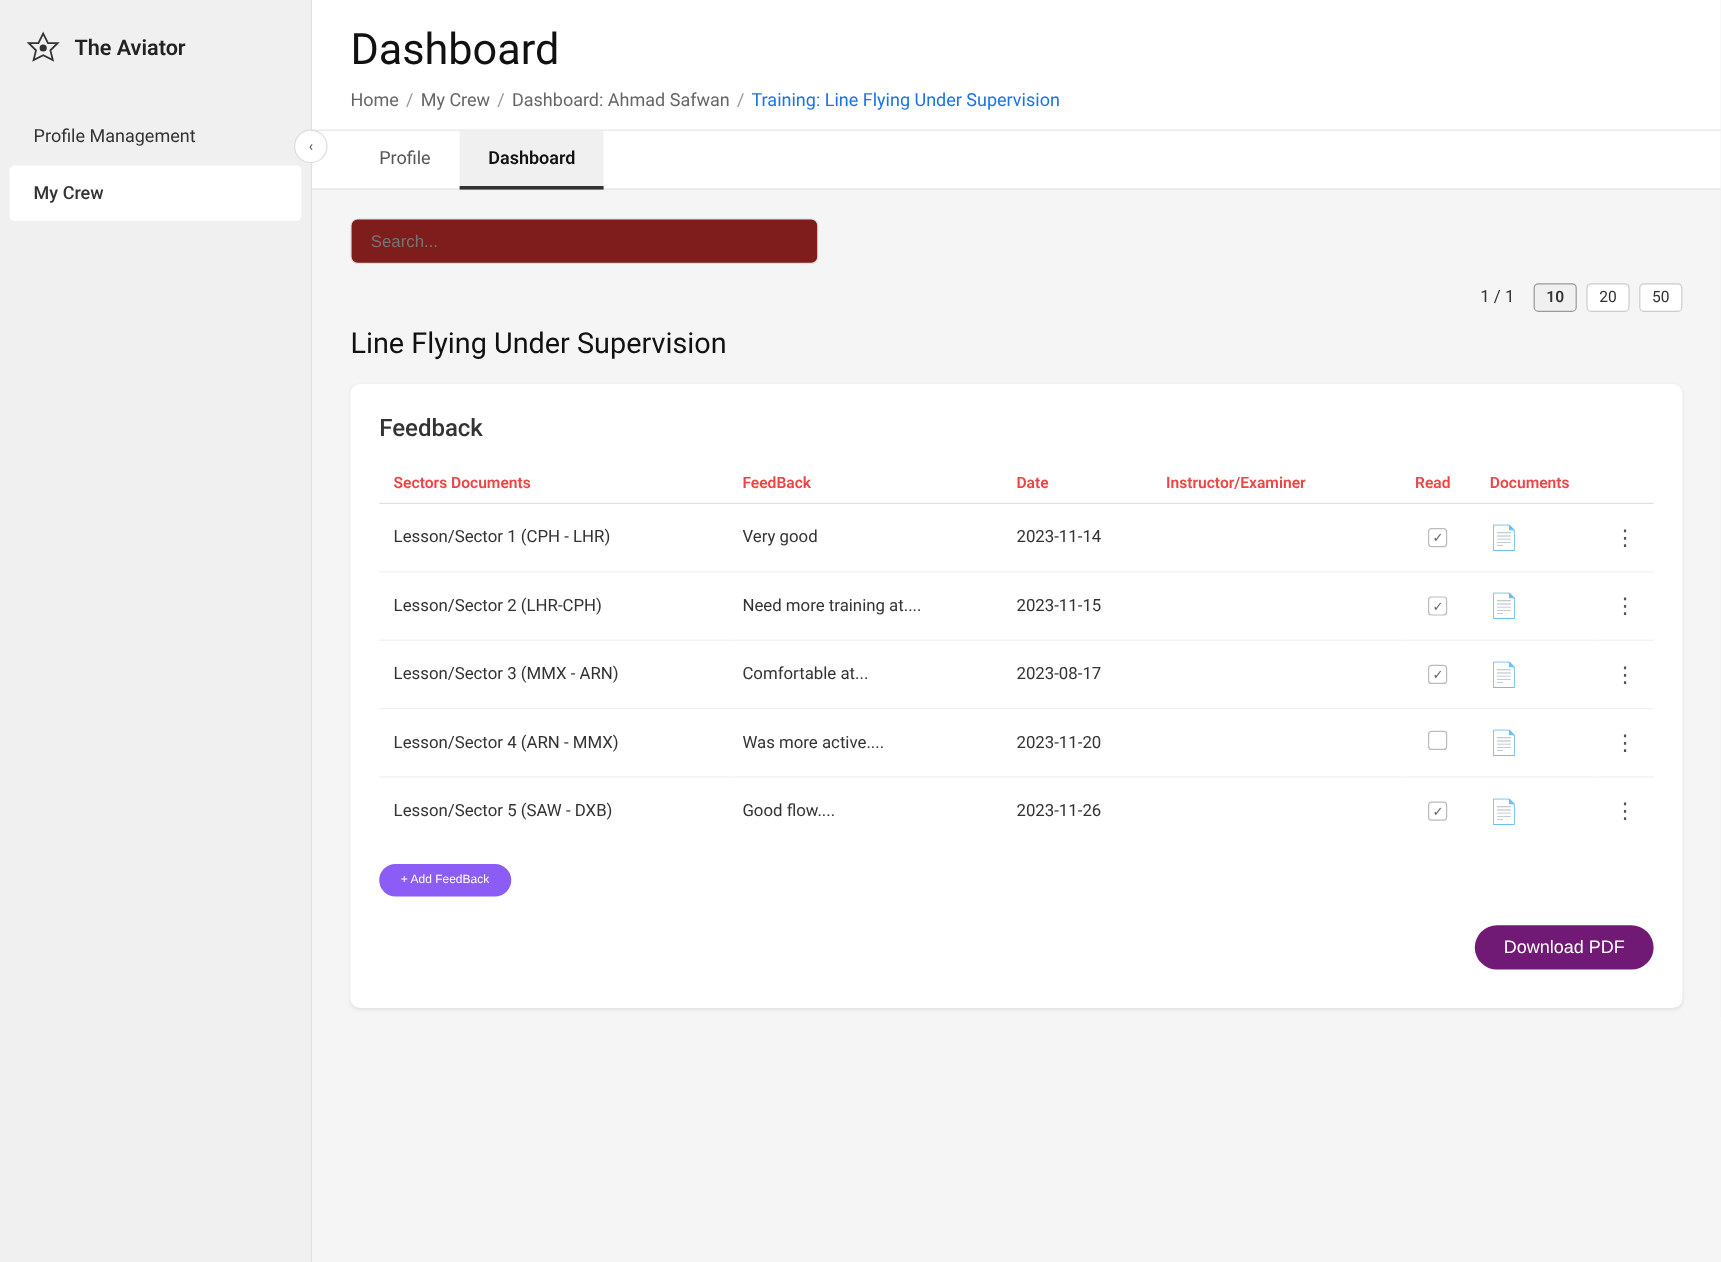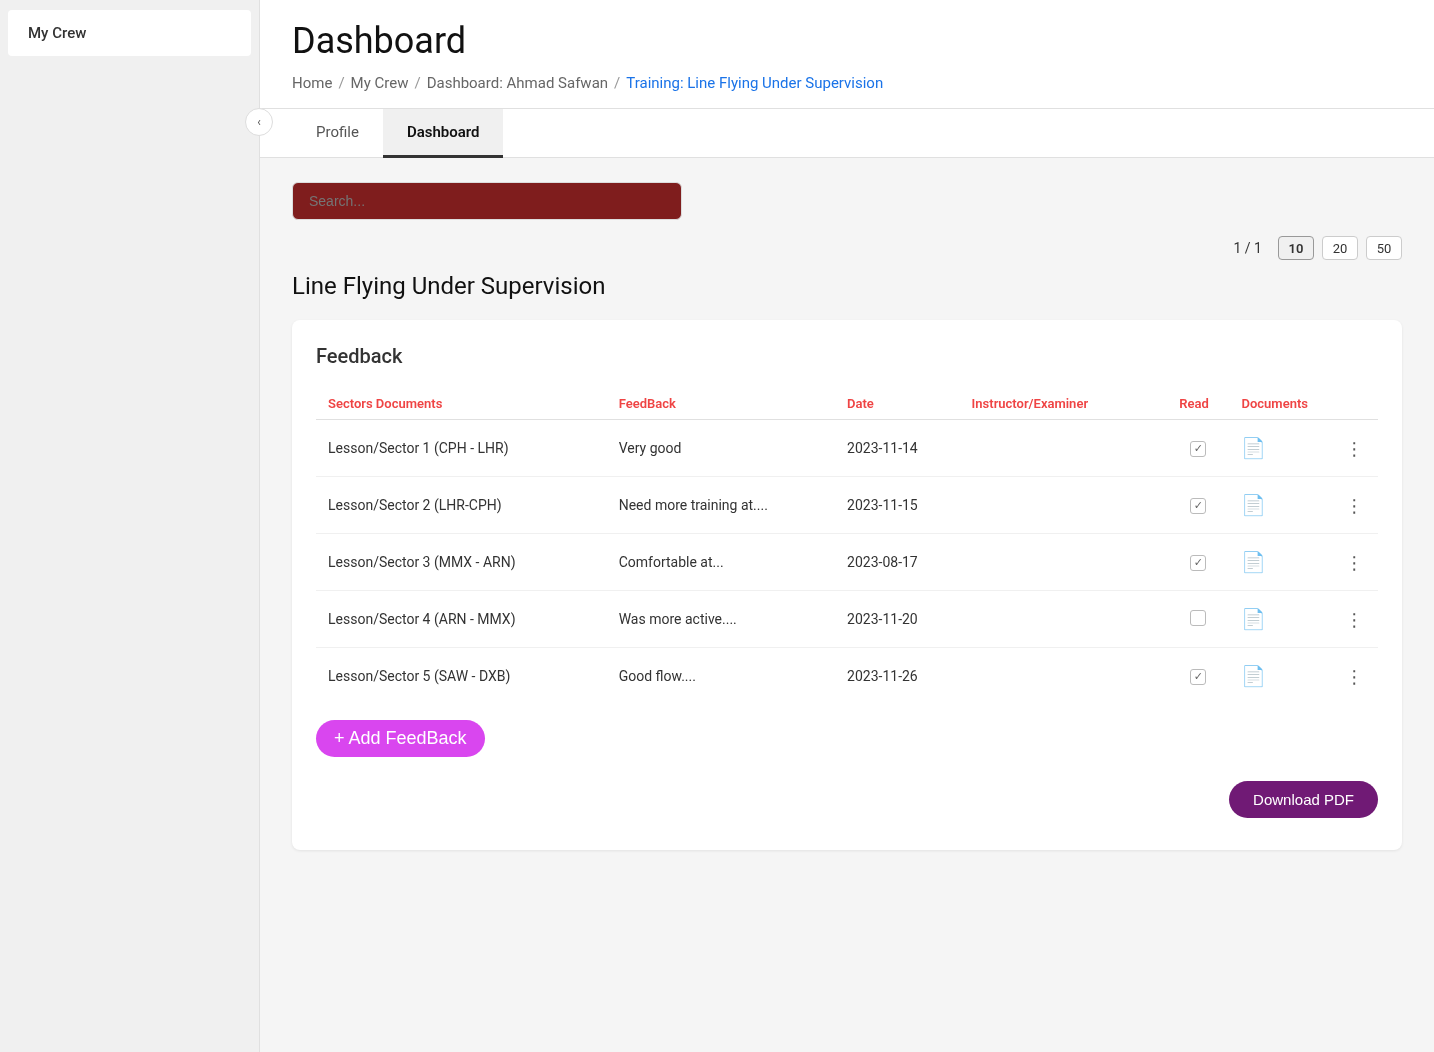"The Aviator" div { html: none -> <div> <svg> <path></path> <circle></circle> </svg> <span>The Aviator</span> </div> }
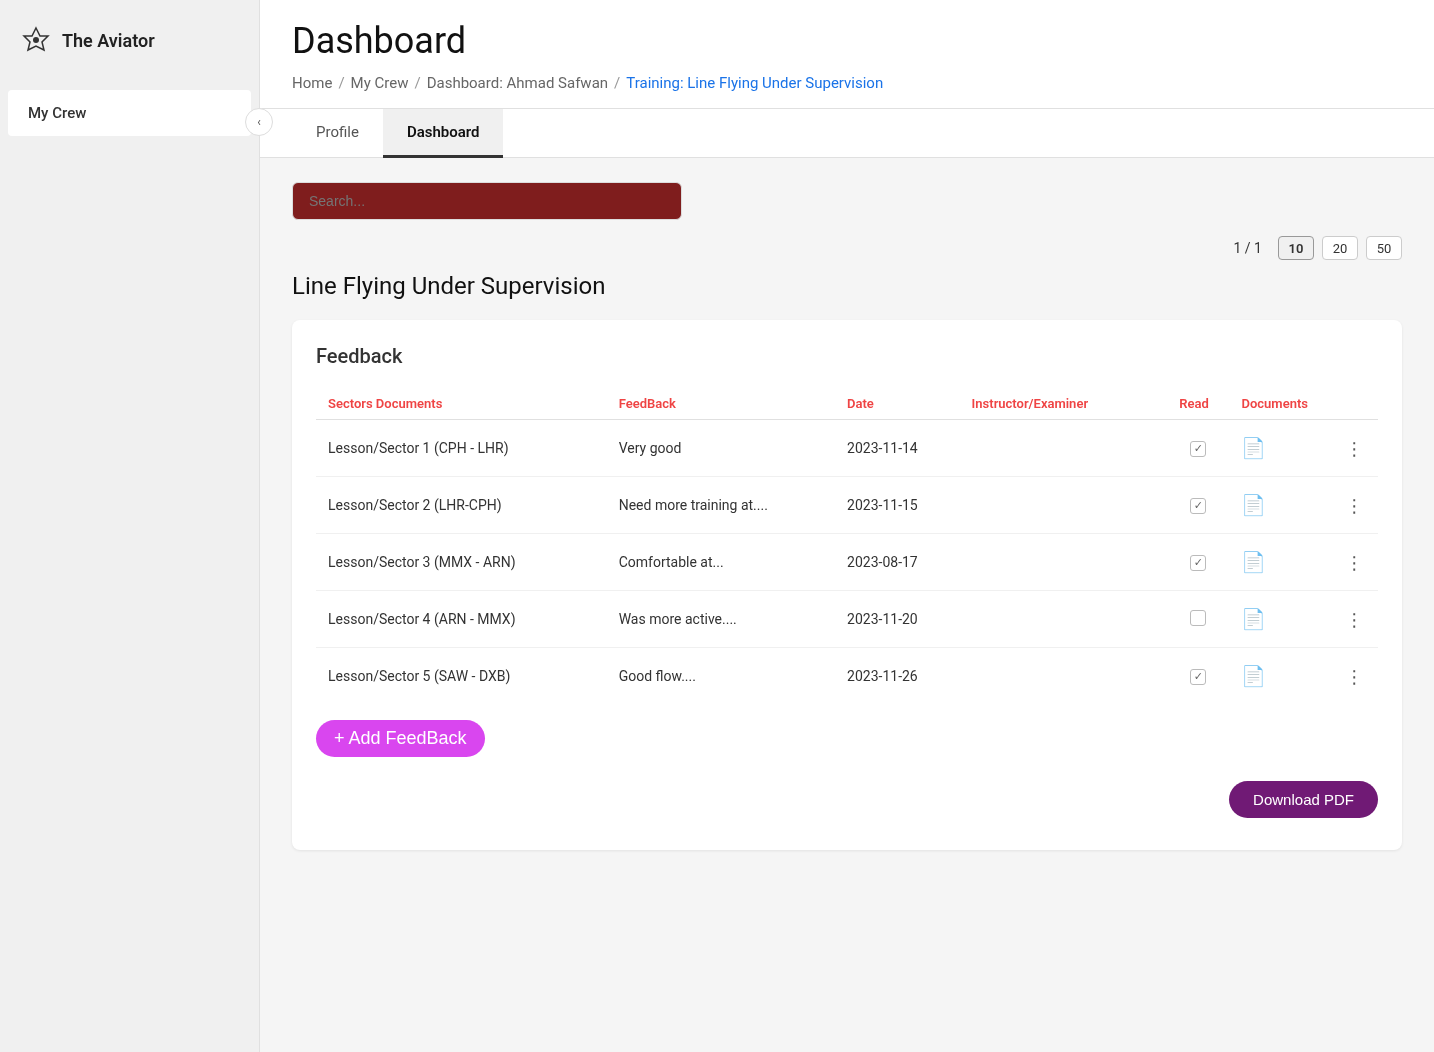"Profile Management" div.sidebar-item { html: none -> <div> <span>Profile Management</span> </div> }
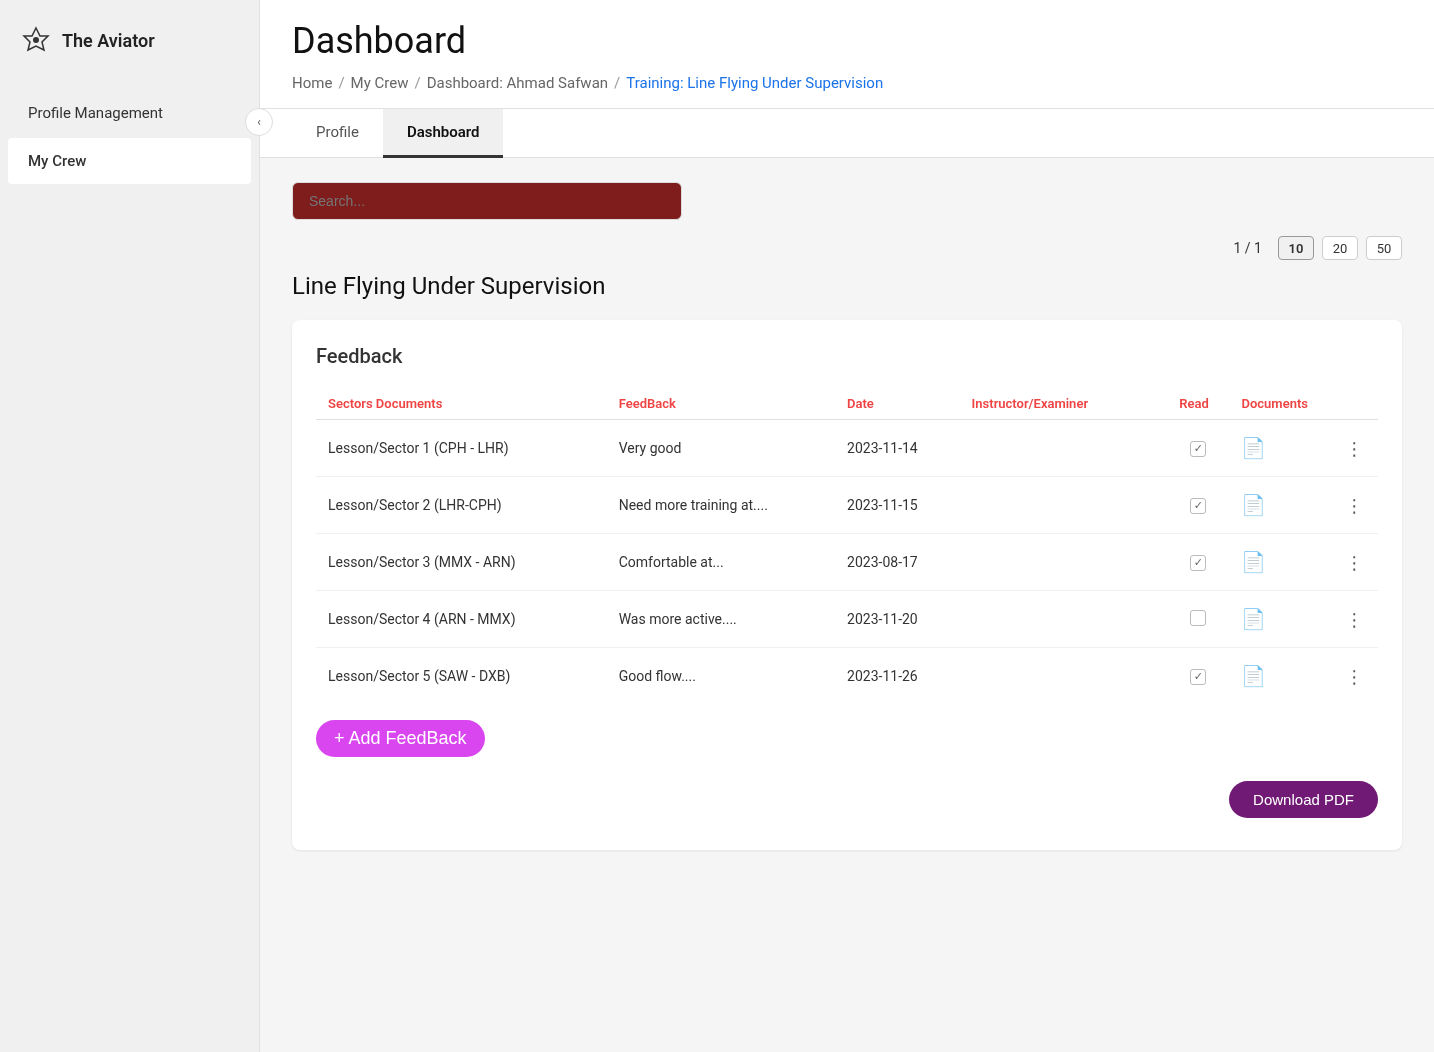"+ Add FeedBack" #add-feedback-btn { background: #d946ef -> #8b5cf6; font-size: 18px -> 10px }
